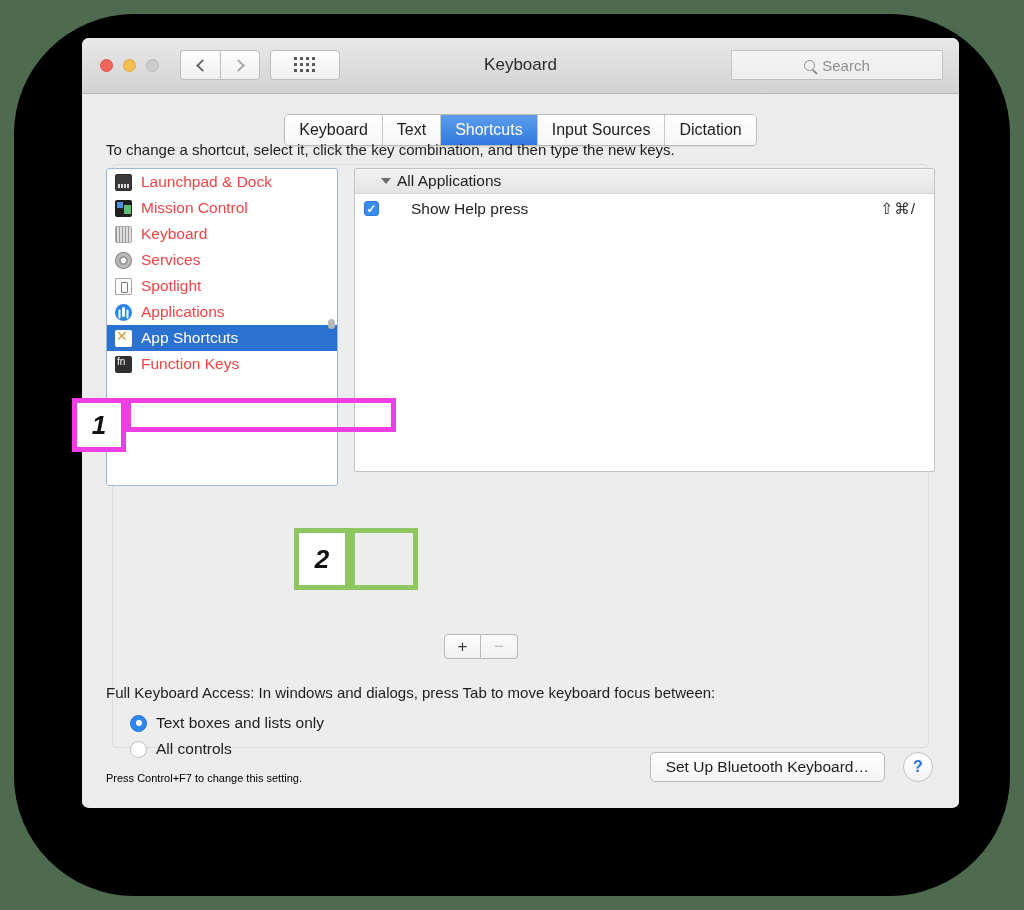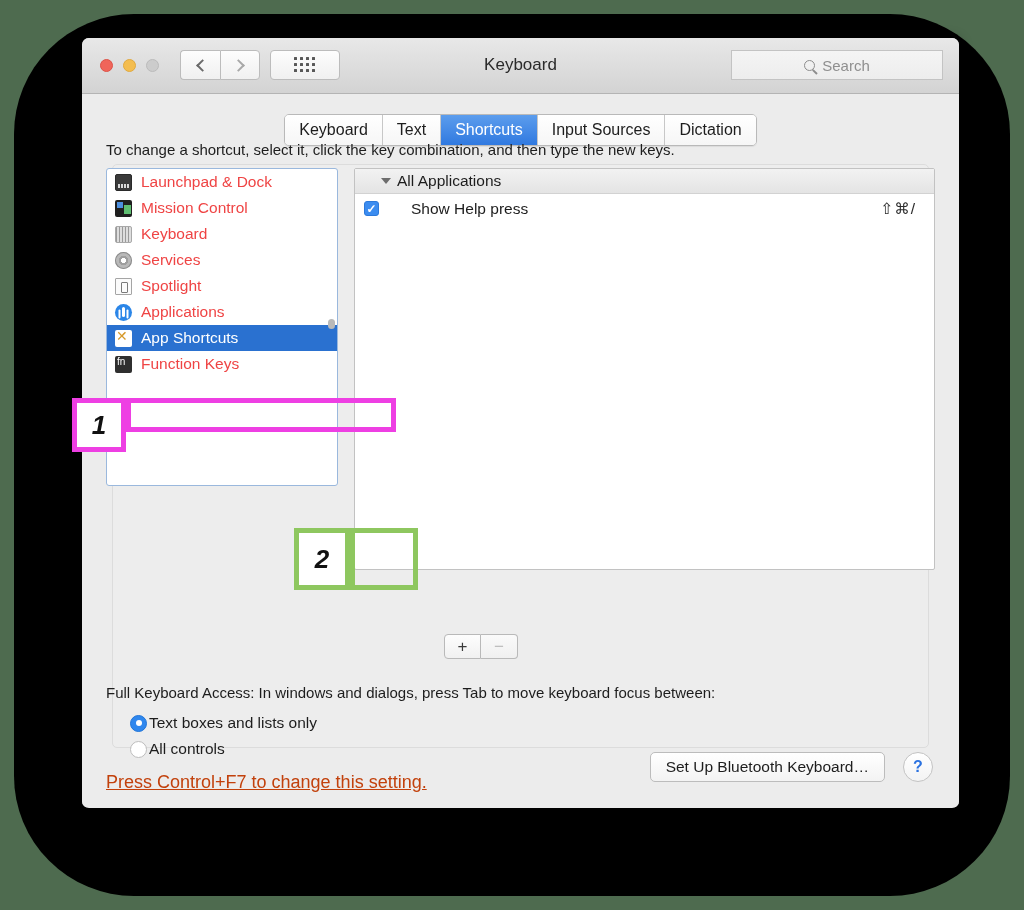"All Applications" #rightlist { height: 402px -> 304px }
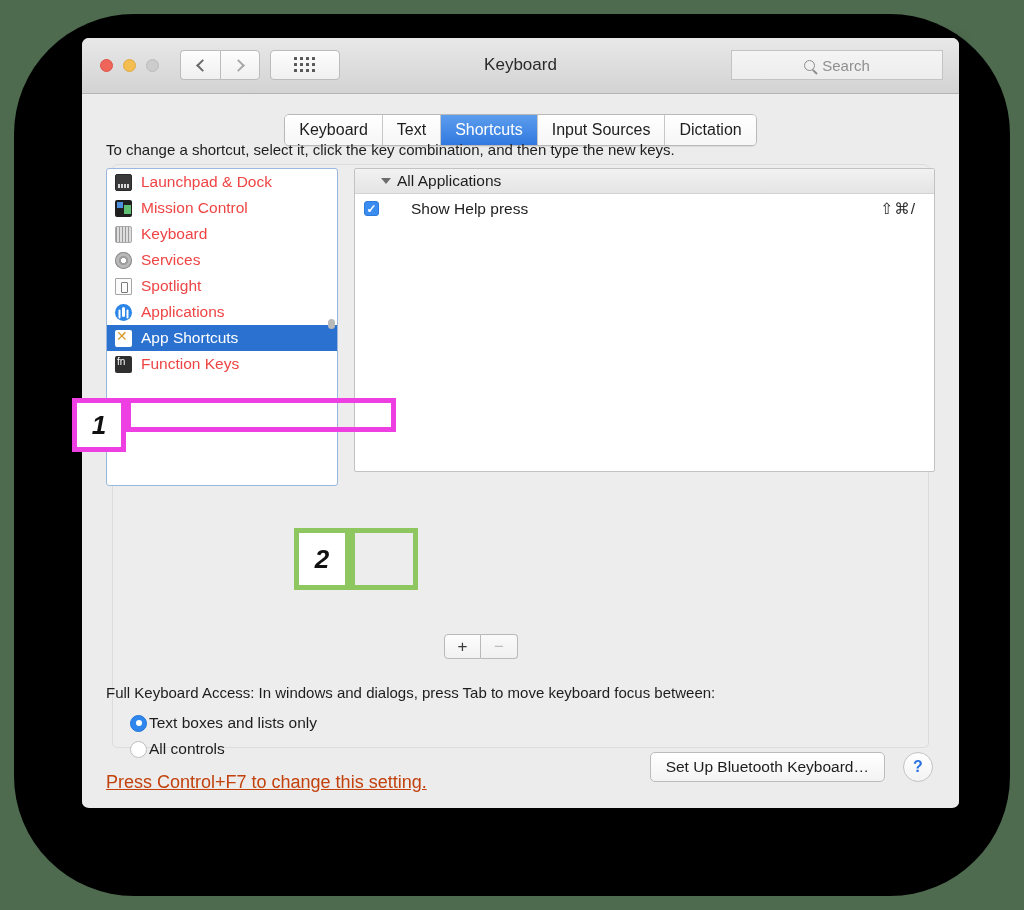"Text boxes and lists only" .radio-row { gap: 2px -> 9px }
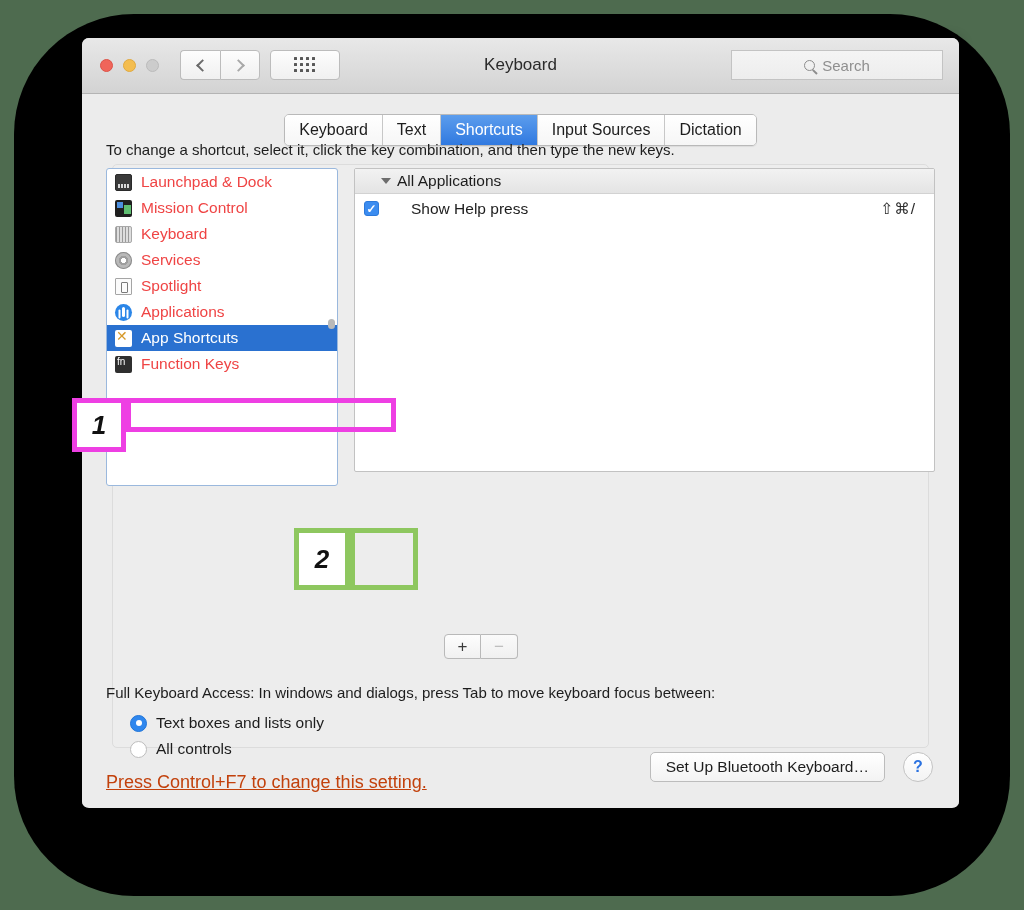"Press Control+F7 to change this" #fka-note { color: #c2410c -> #000000; font-size: 18px -> 11px; text-decoration: underline -> none }
